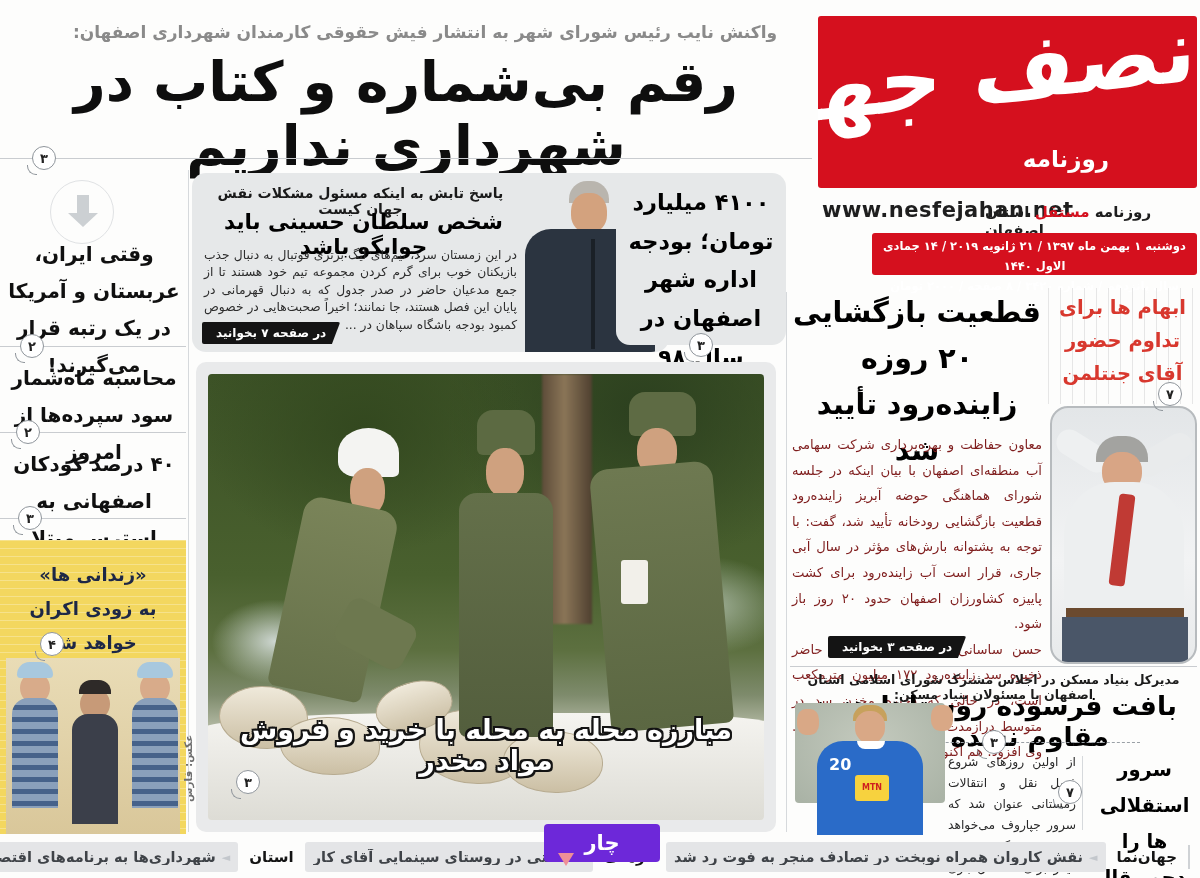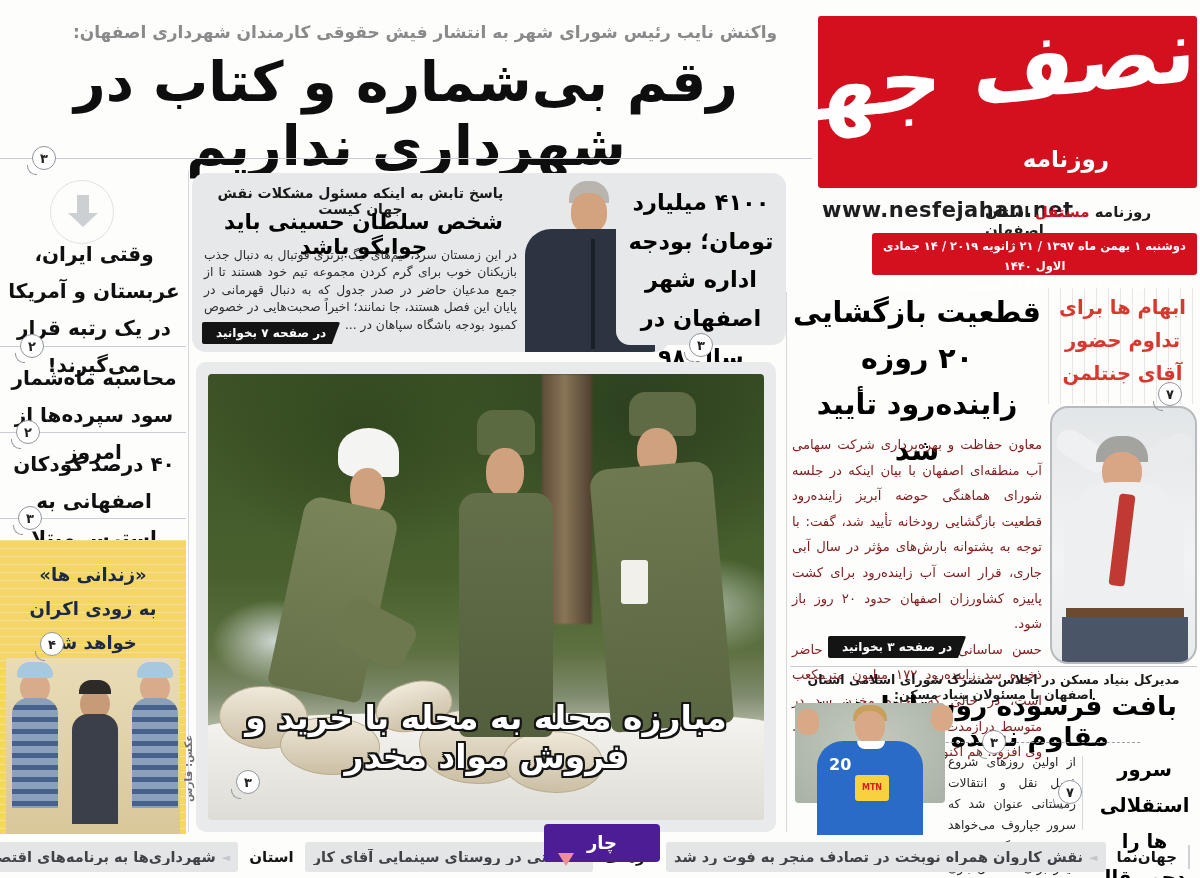"مبارزه محله به محله با" .photo-caption { font-size: 33px -> 27px }
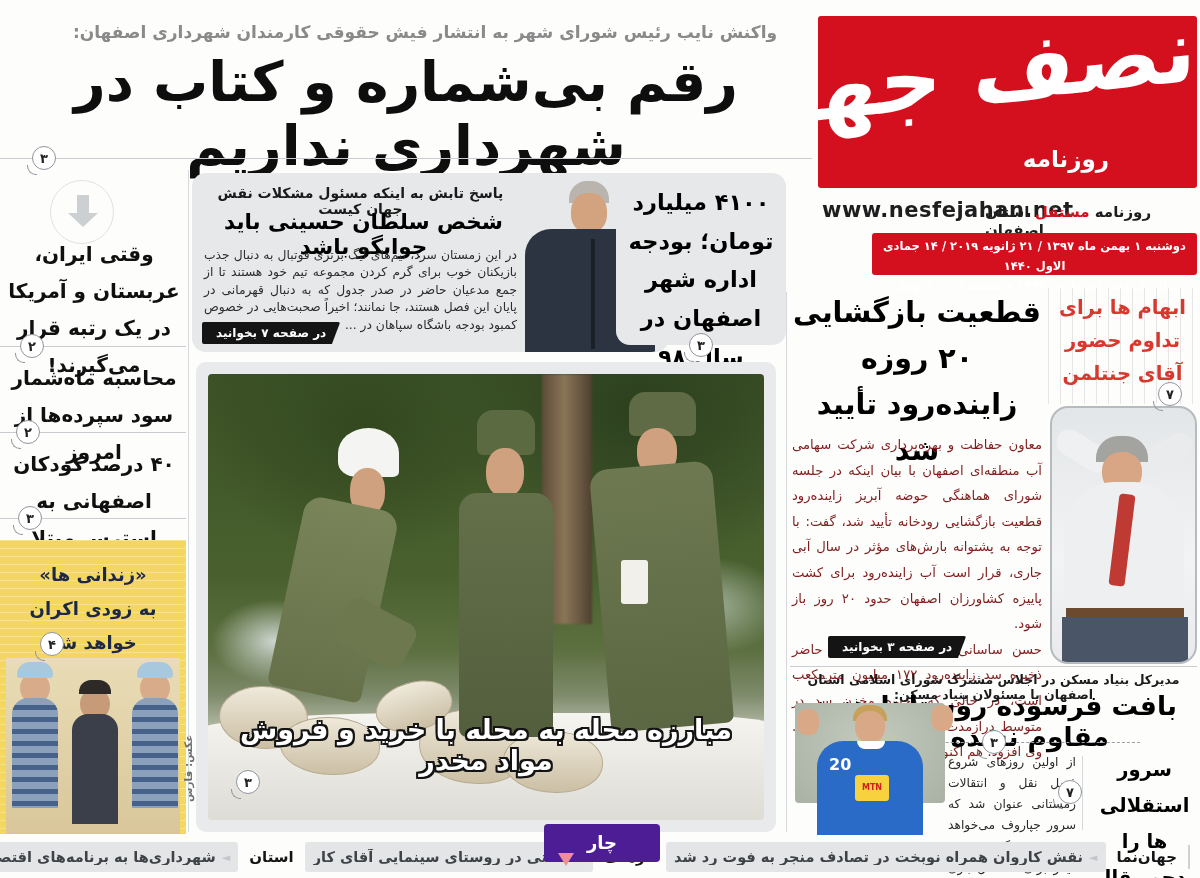"چار" .badge { background: #4c1d95 -> #6d28d9; font-size: 18px -> 21px }
